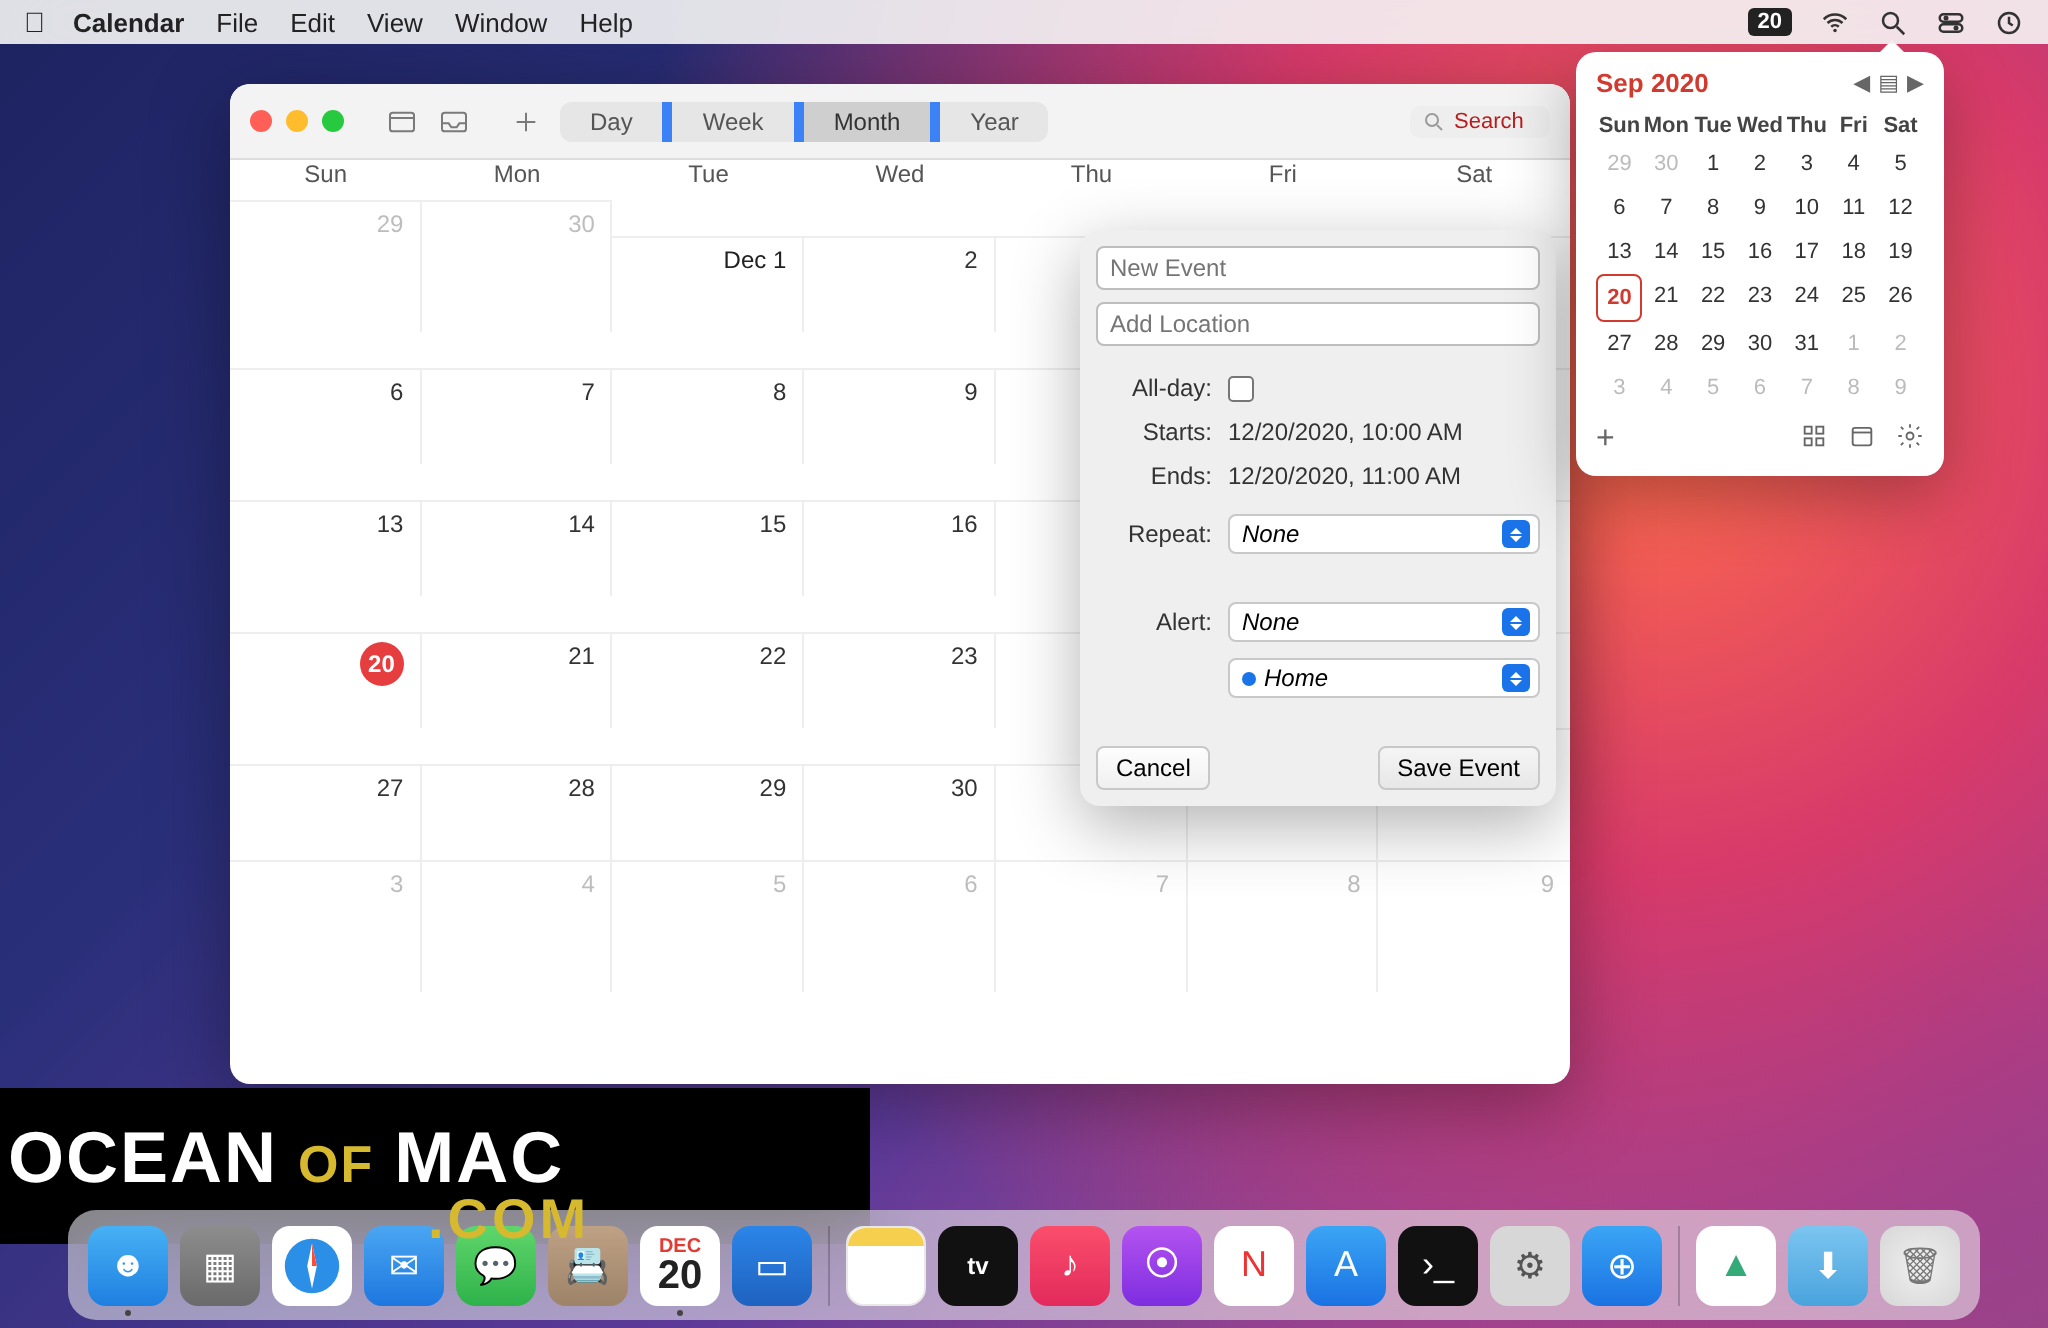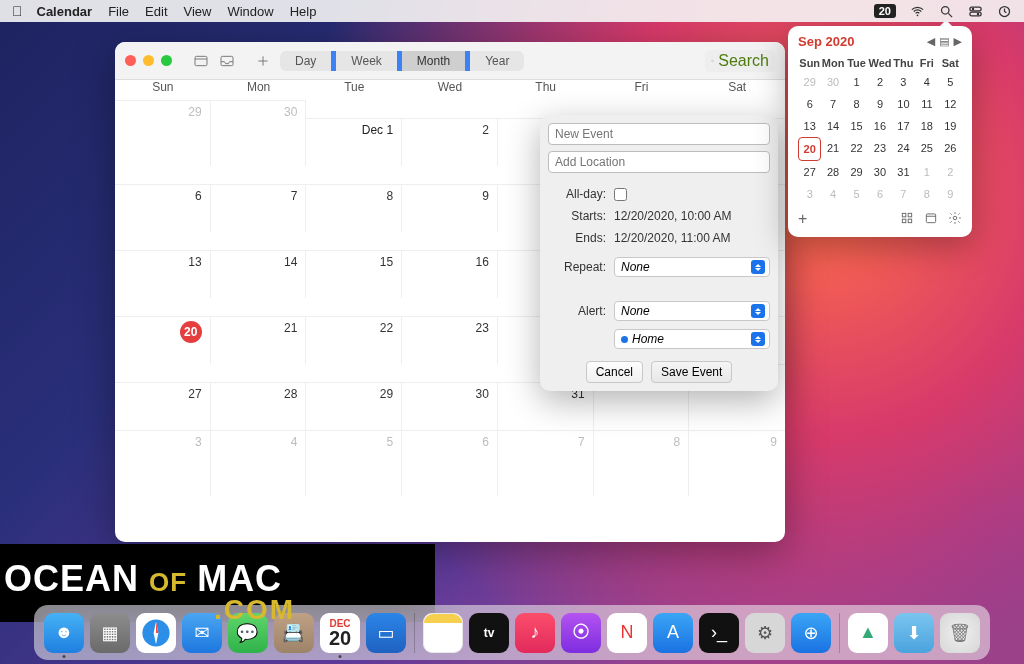"Search" .search-wrap { color: #4d7c0f -> #b91c1c; font-size: 16px -> 11px; justify-content: center -> none }
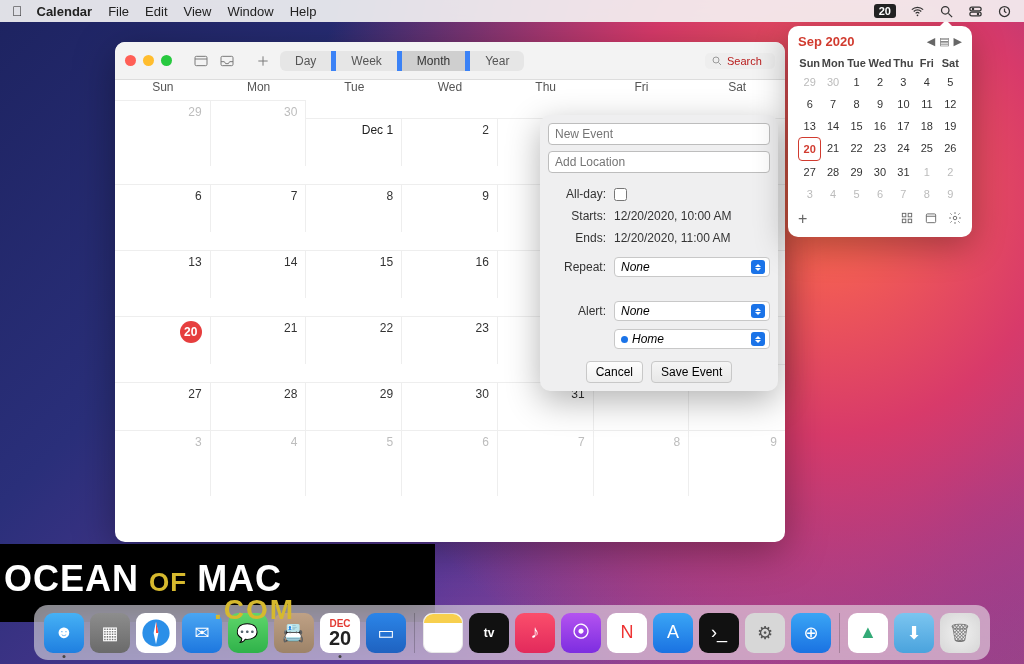"Cancel" .popover .btn-row { justify-content: center -> space-between; margin-top: 12px -> 24px }
